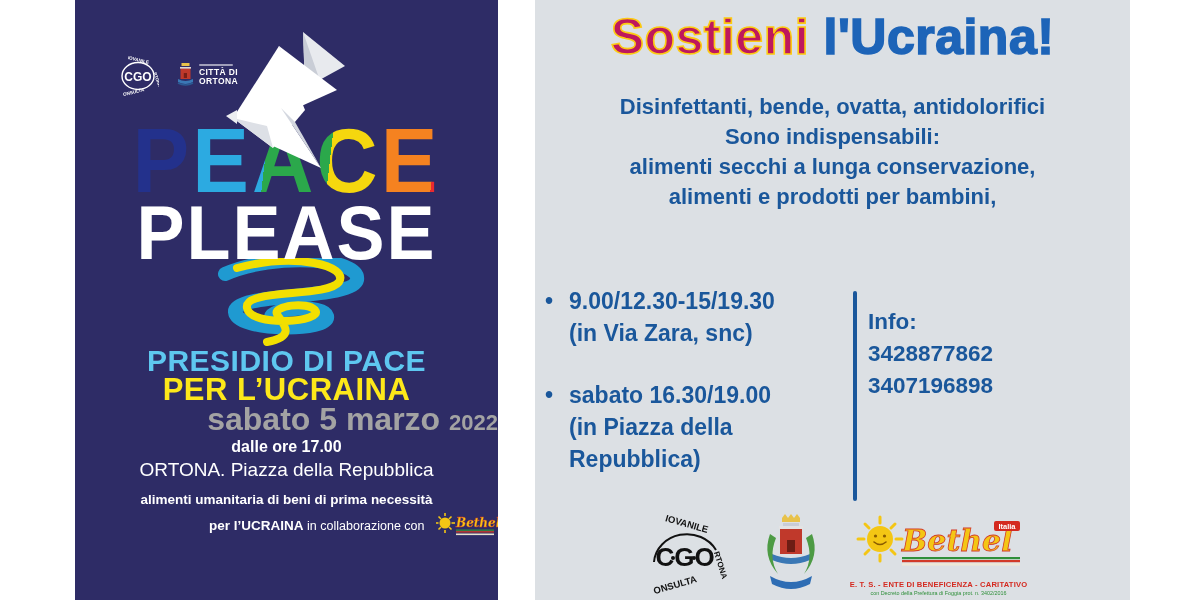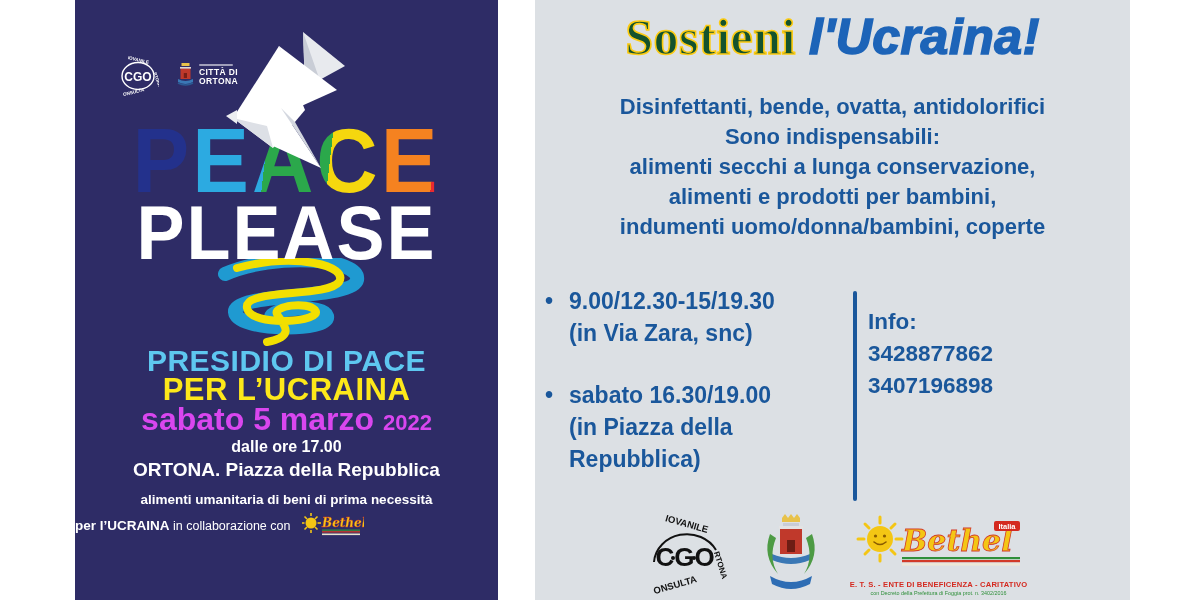"Sostieni" .r-title .ty { color: #14532d -> #be185d; font-family: Liberation Serif, serif -> none }
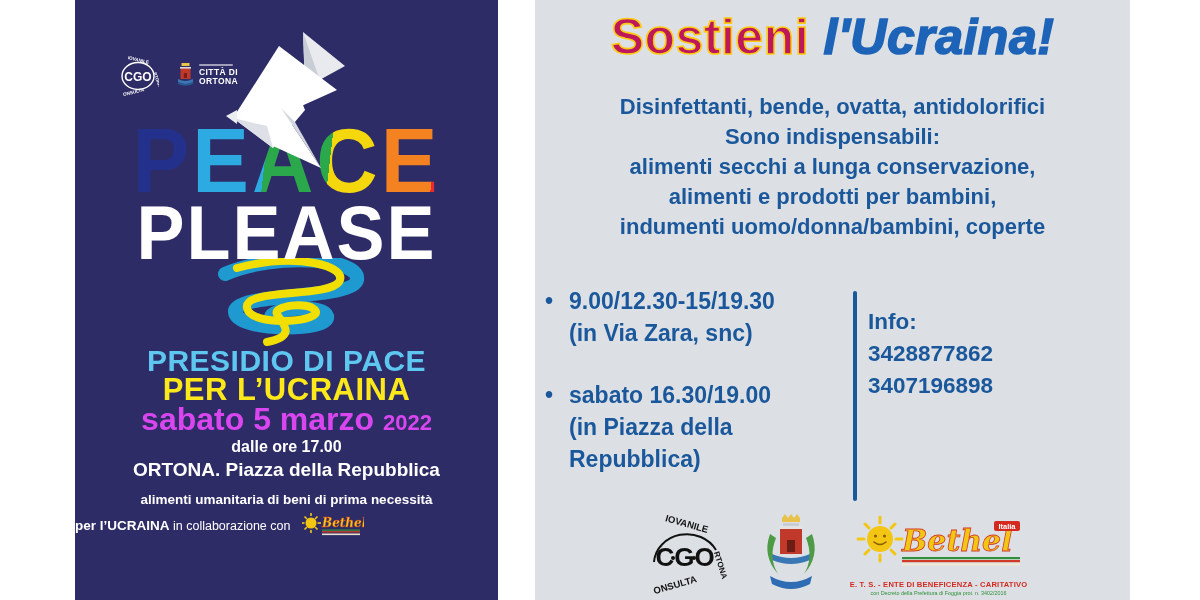"l'Ucraina!" .r-title .tb { font-style: italic -> none }
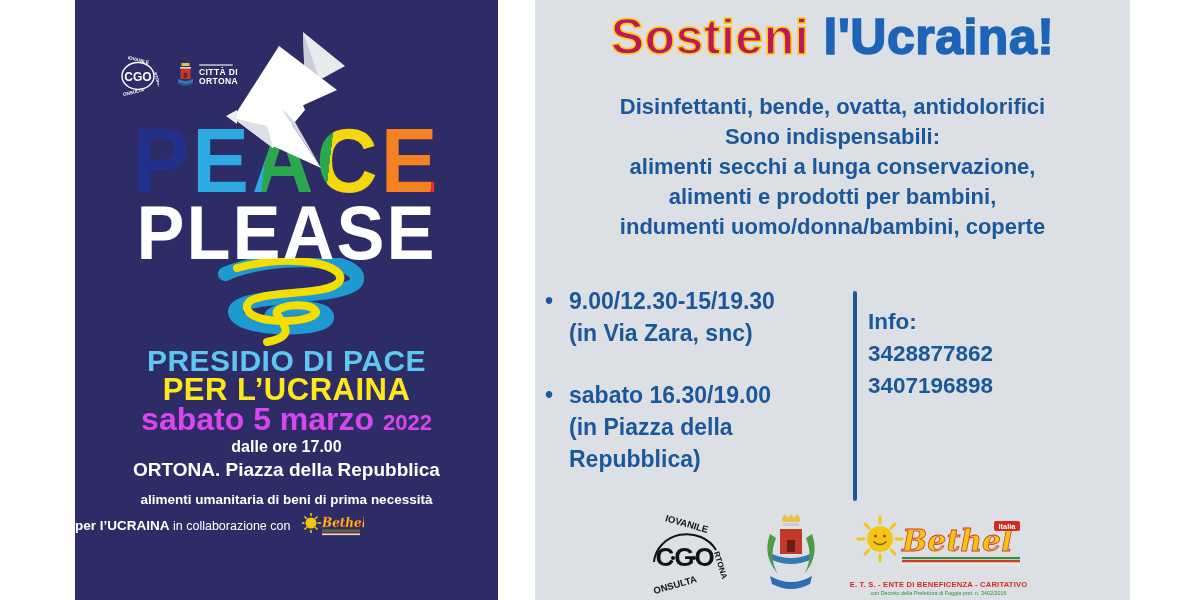"indumenti uomo/donna/bambini, coperte" div { html: <div>indumenti uomo/donna/bambini, coperte</div> -> none }
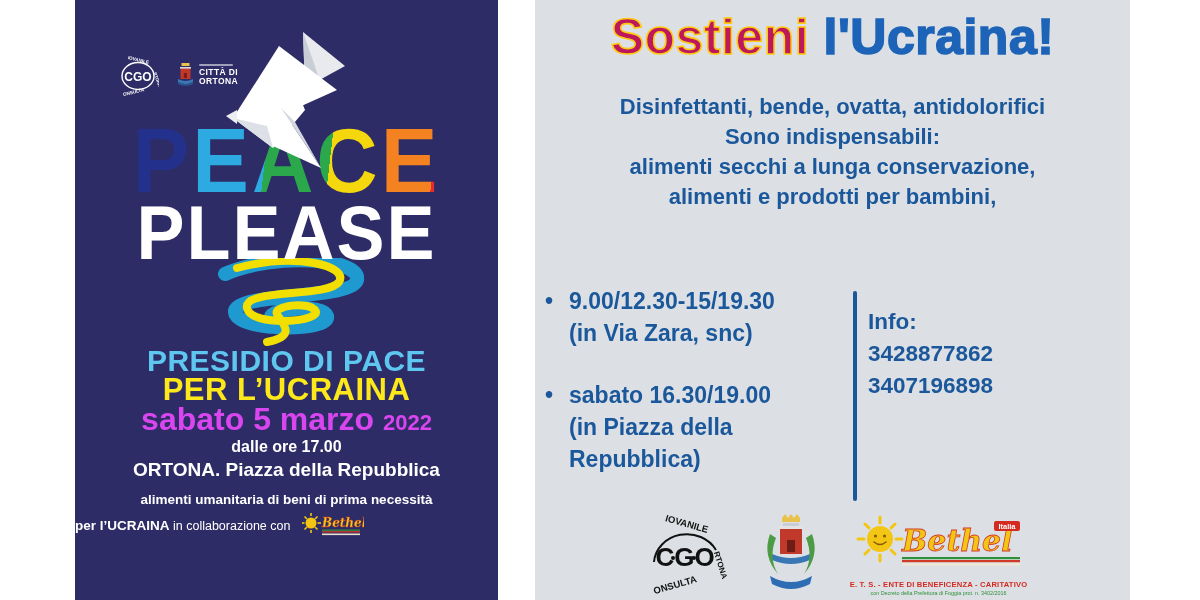"sabato 5 marzo 2022" .dateline { color: #d946ef -> #a3a3a3; text-align: center -> right }
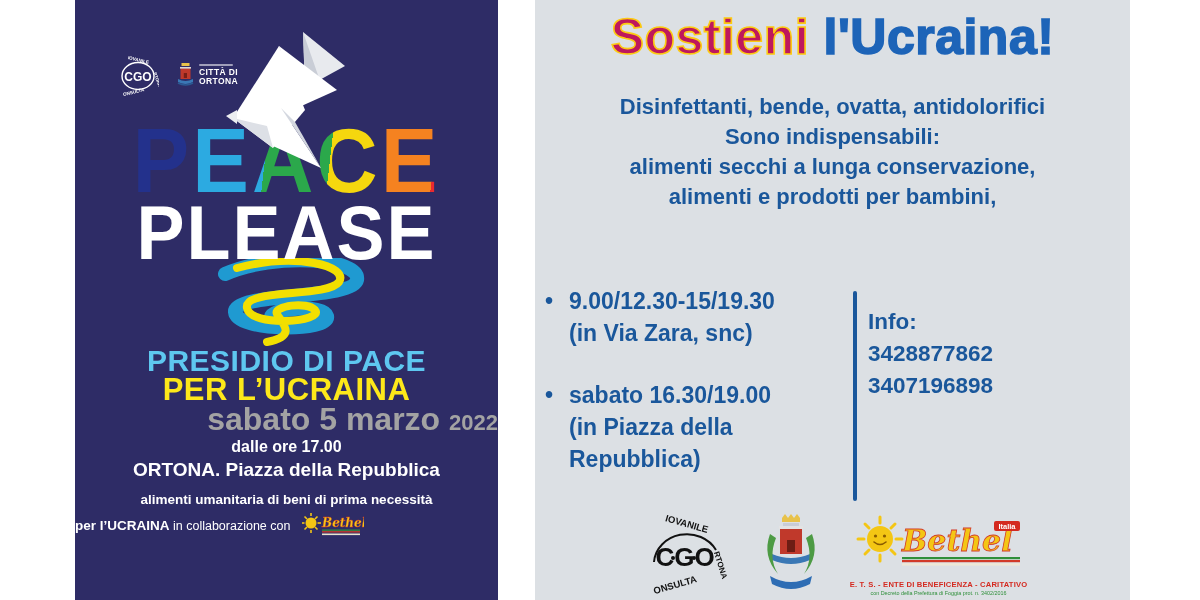"ORTONA. Piazza della Repubblica" .placeline { font-weight: bold -> normal }
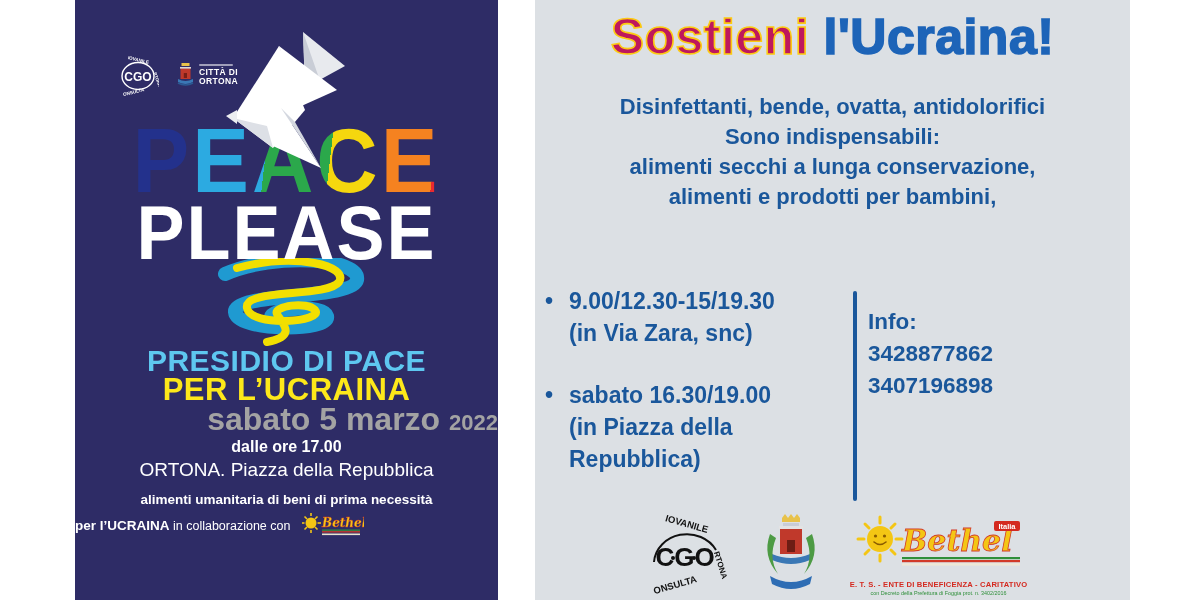"per l’UCRAINA in collaborazione con" .footer2 { text-align: left -> right }
